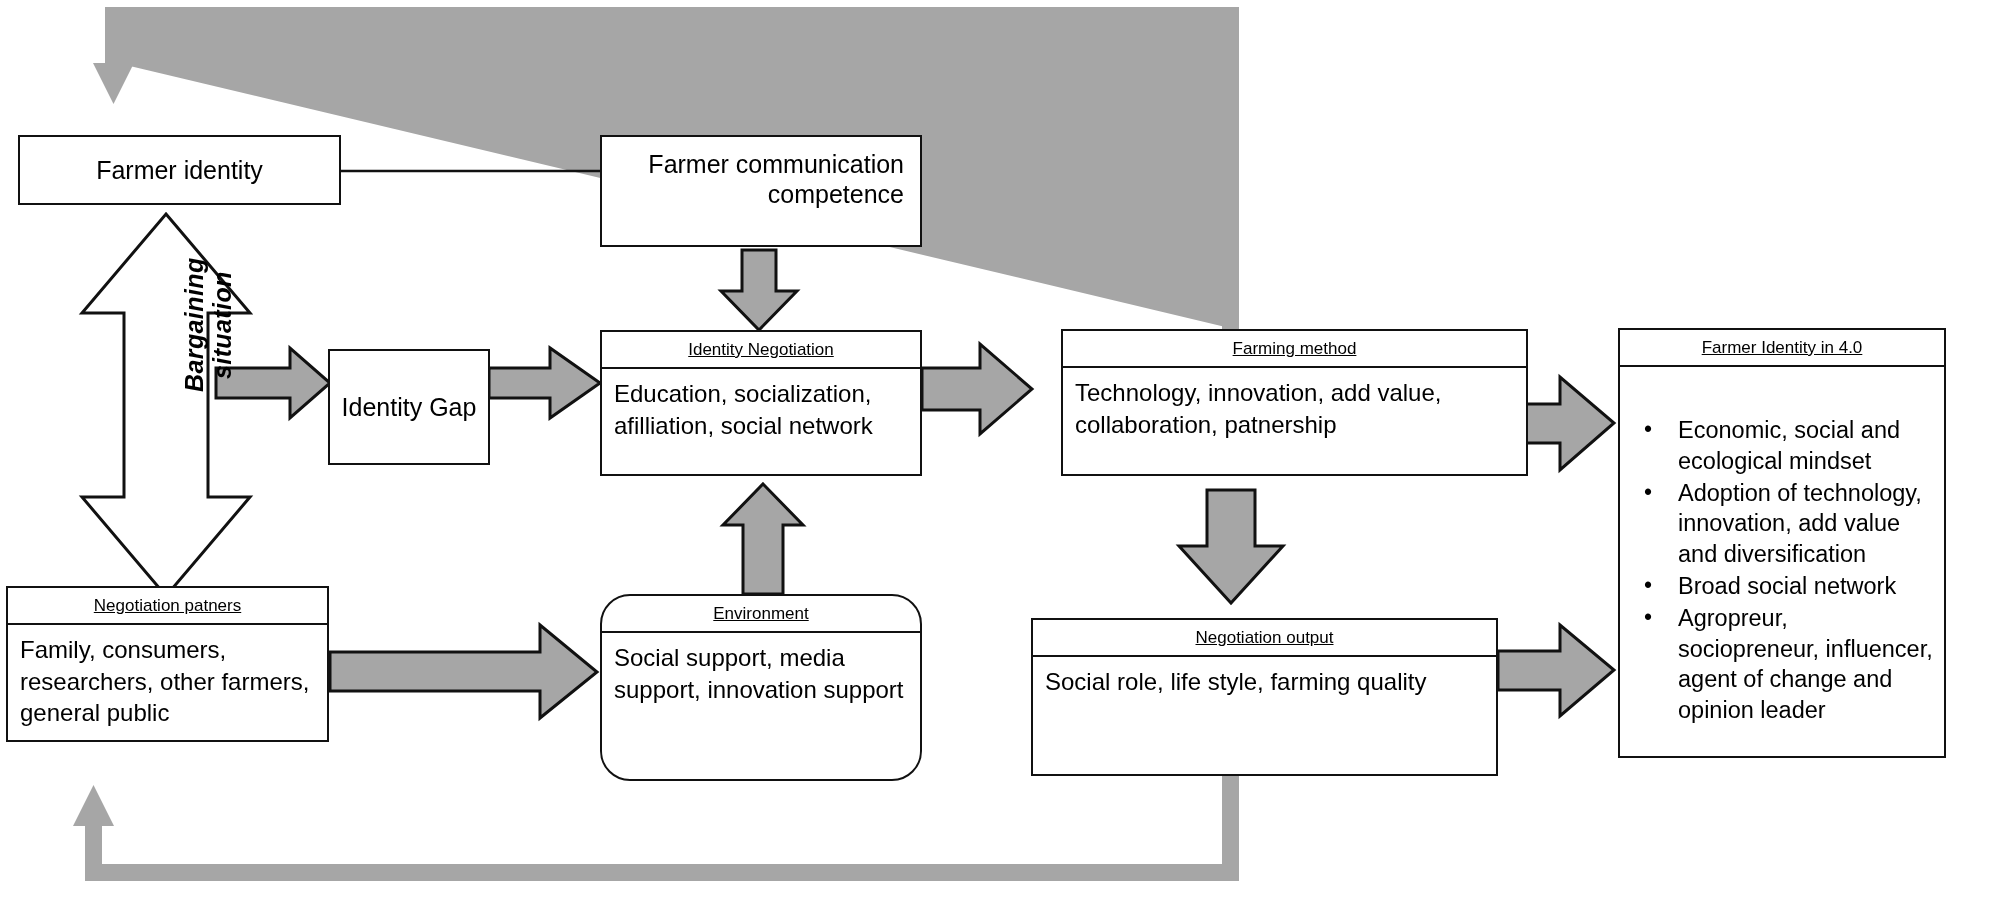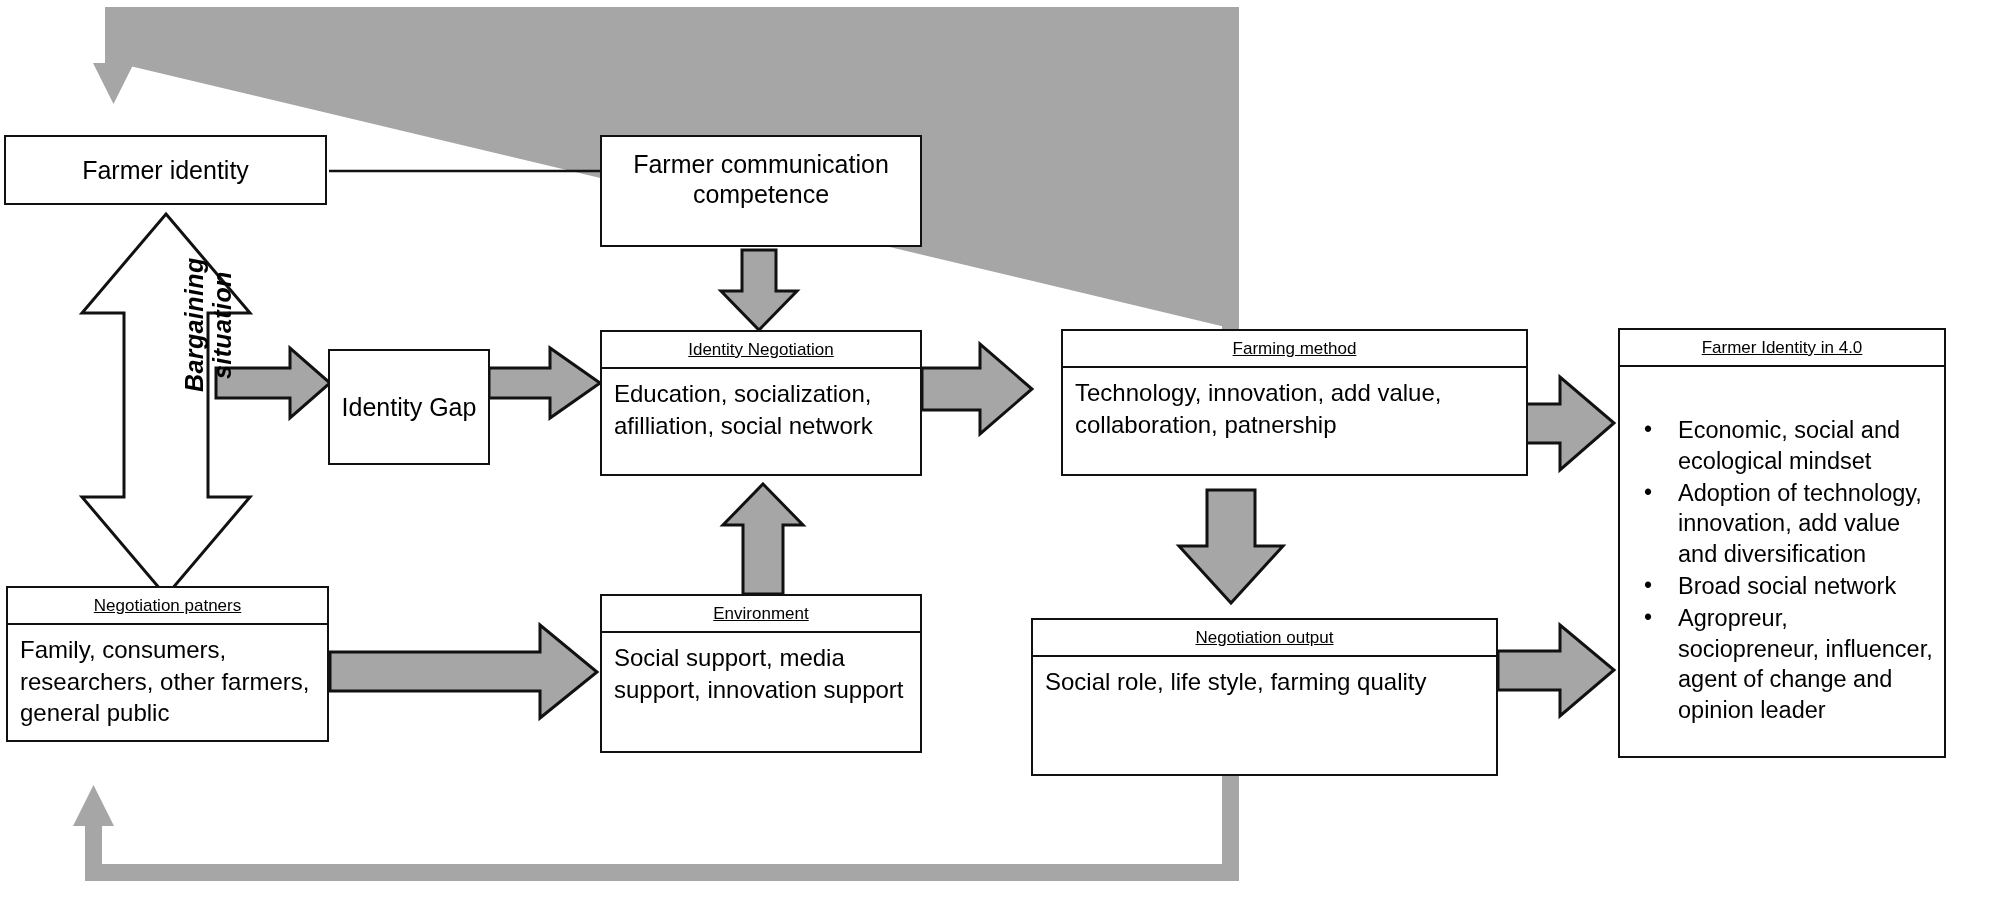"Farmer identity" div.box { left: 4px -> 18px }
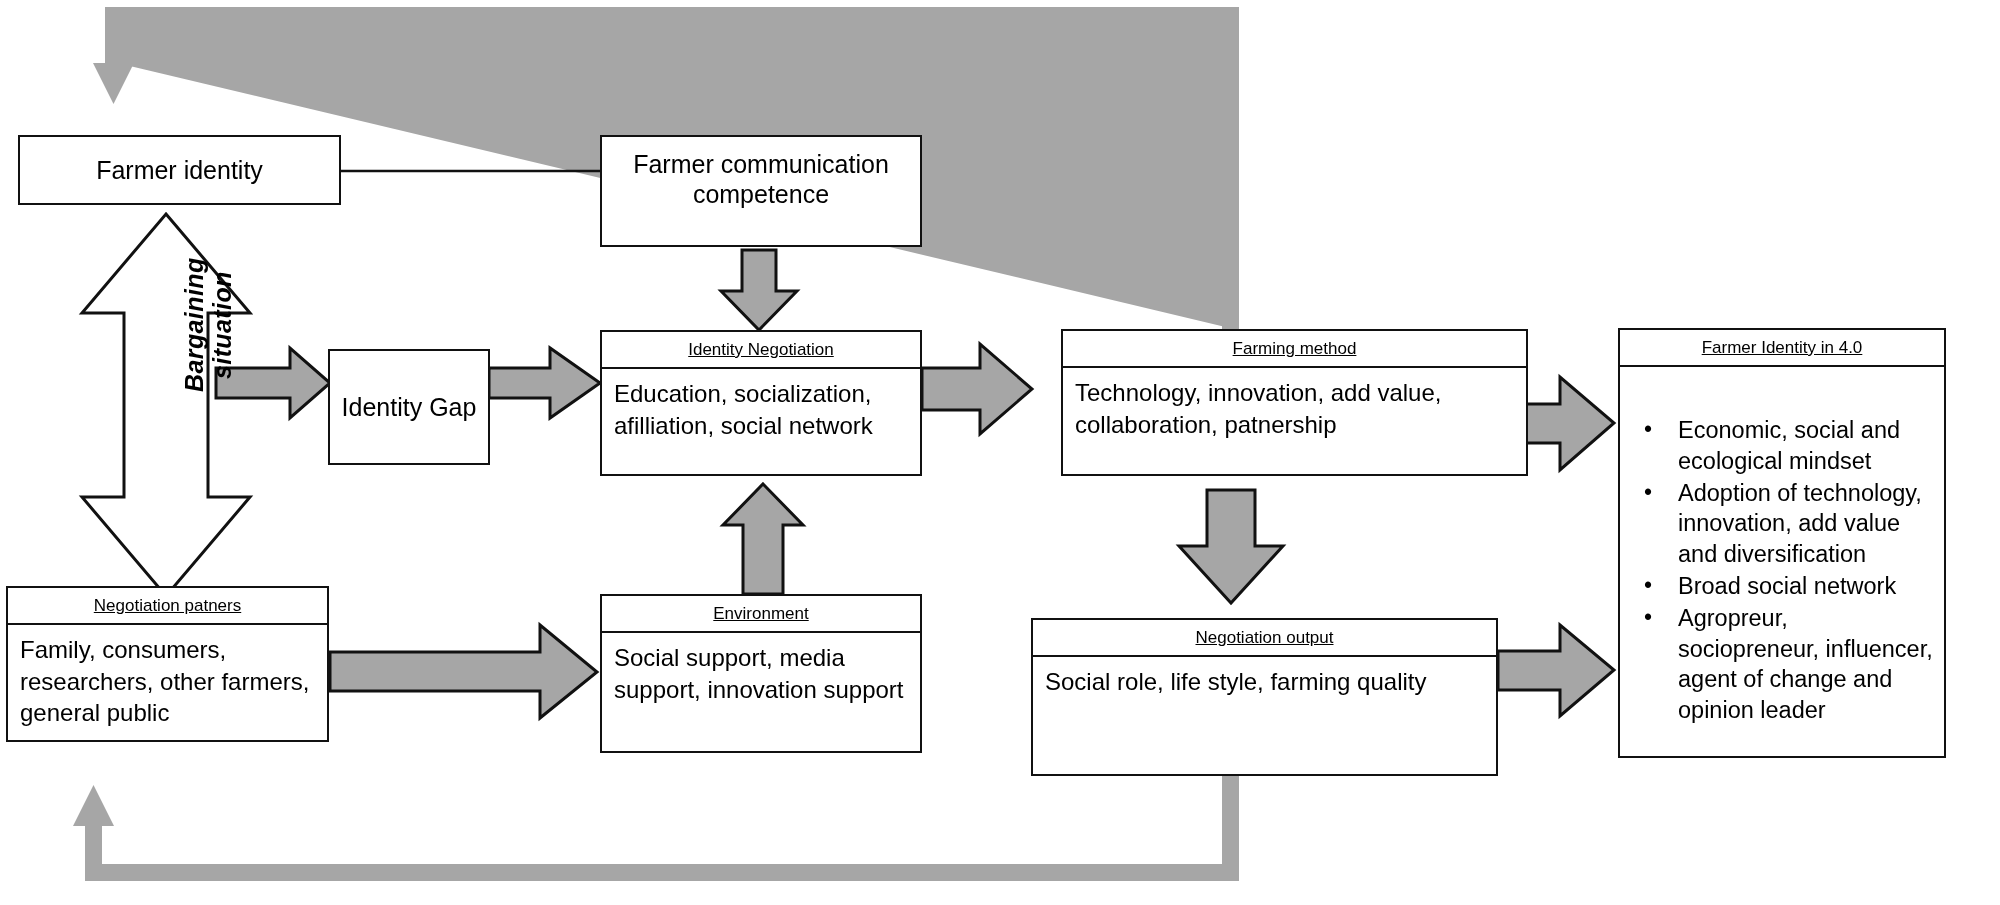"Farmer communication competence" div.box { text-align: center -> right }
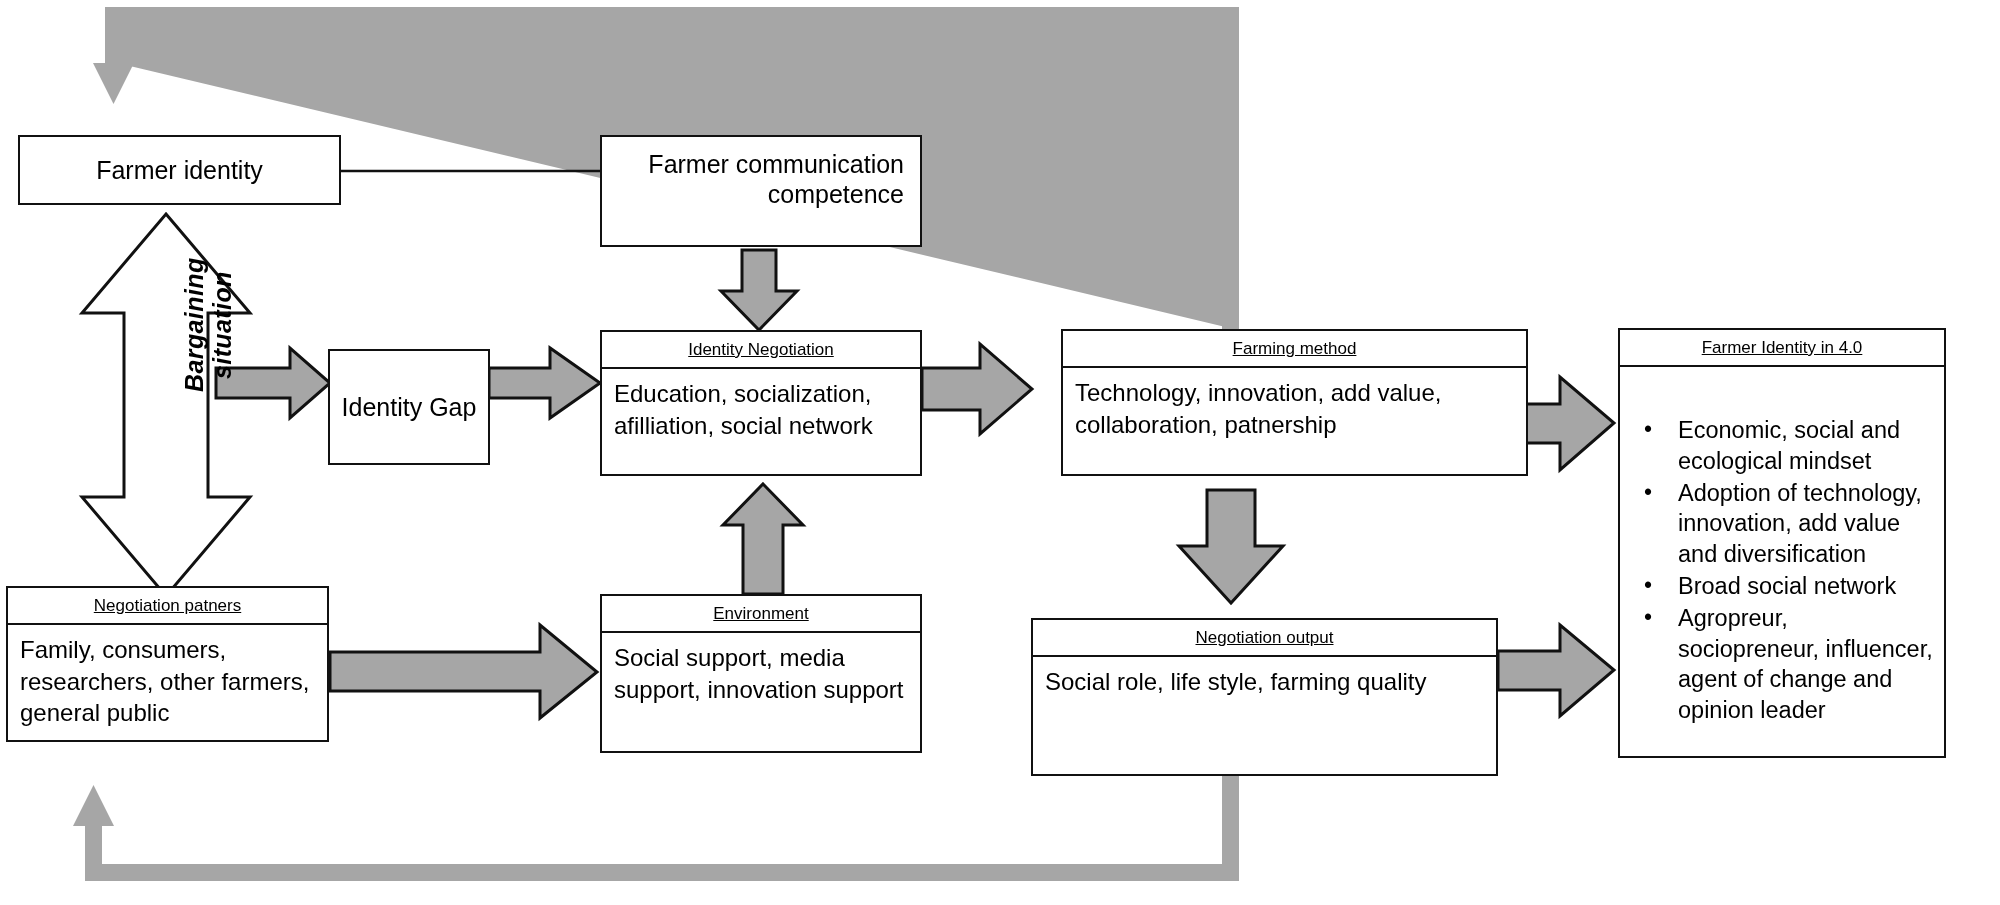"Environment" div.box { border-radius: none -> 30px; height: 159px -> 187px }
